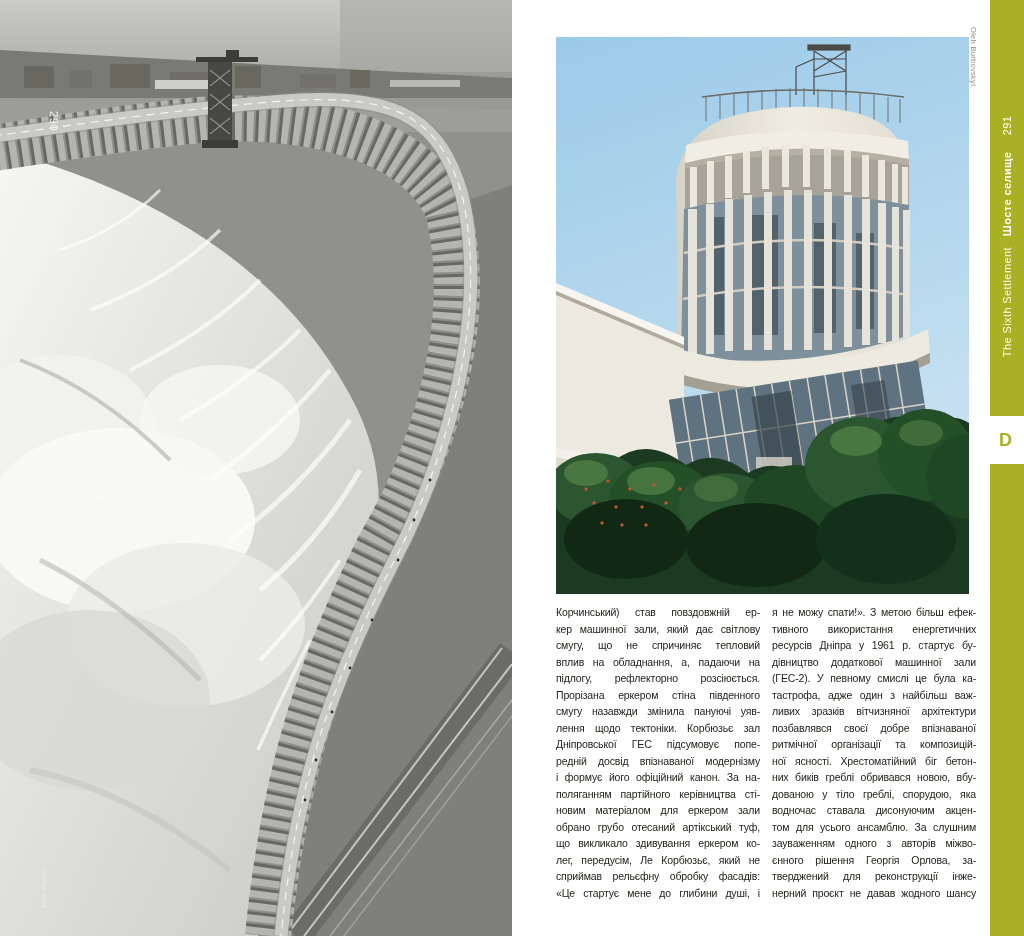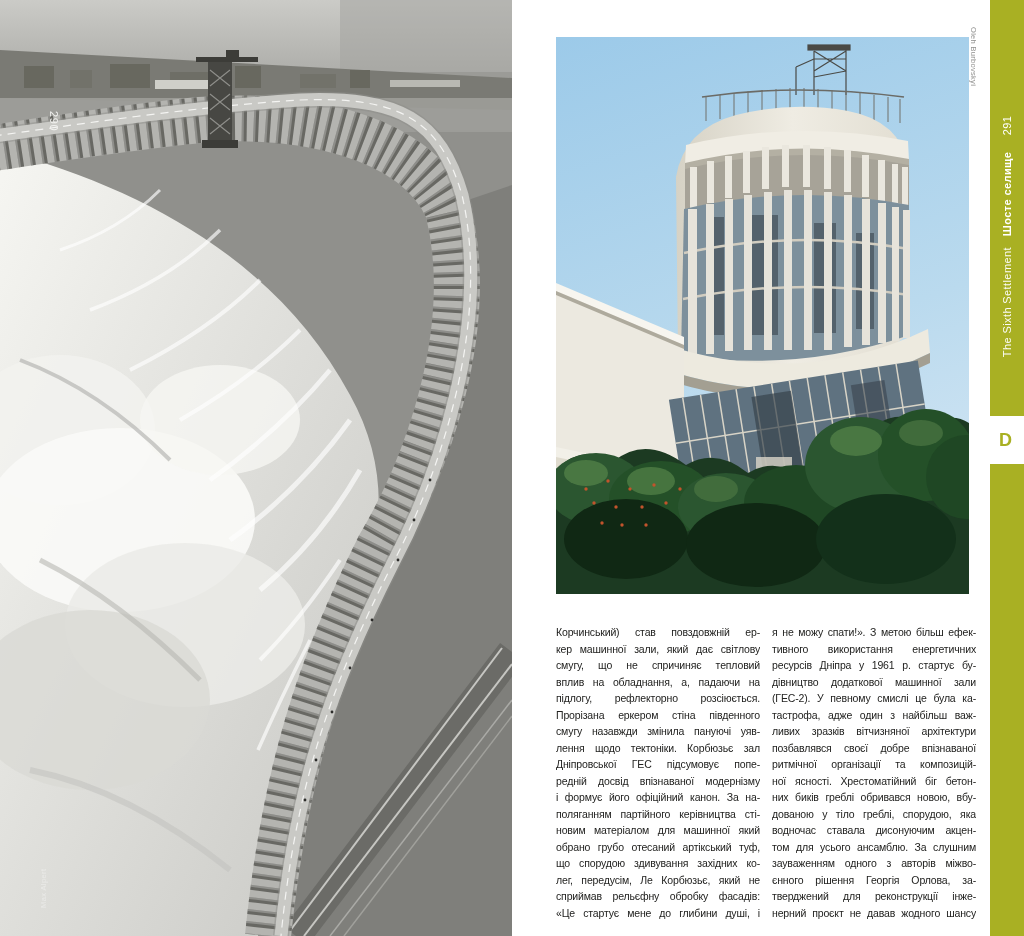"Корчинський) став повздовжній ер-" .columns { margin-top: 20px -> none }
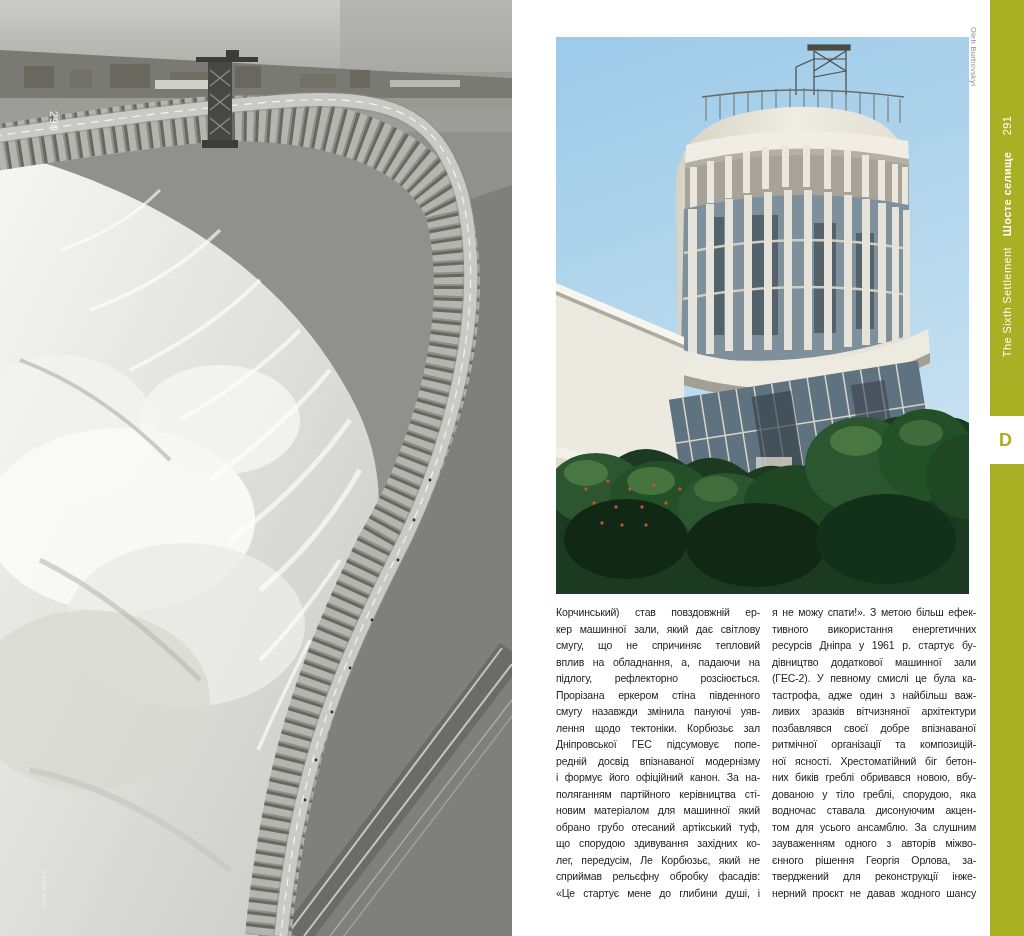"новим матеріалом для машинної який" div.line { text: машинної який -> еркером зали }
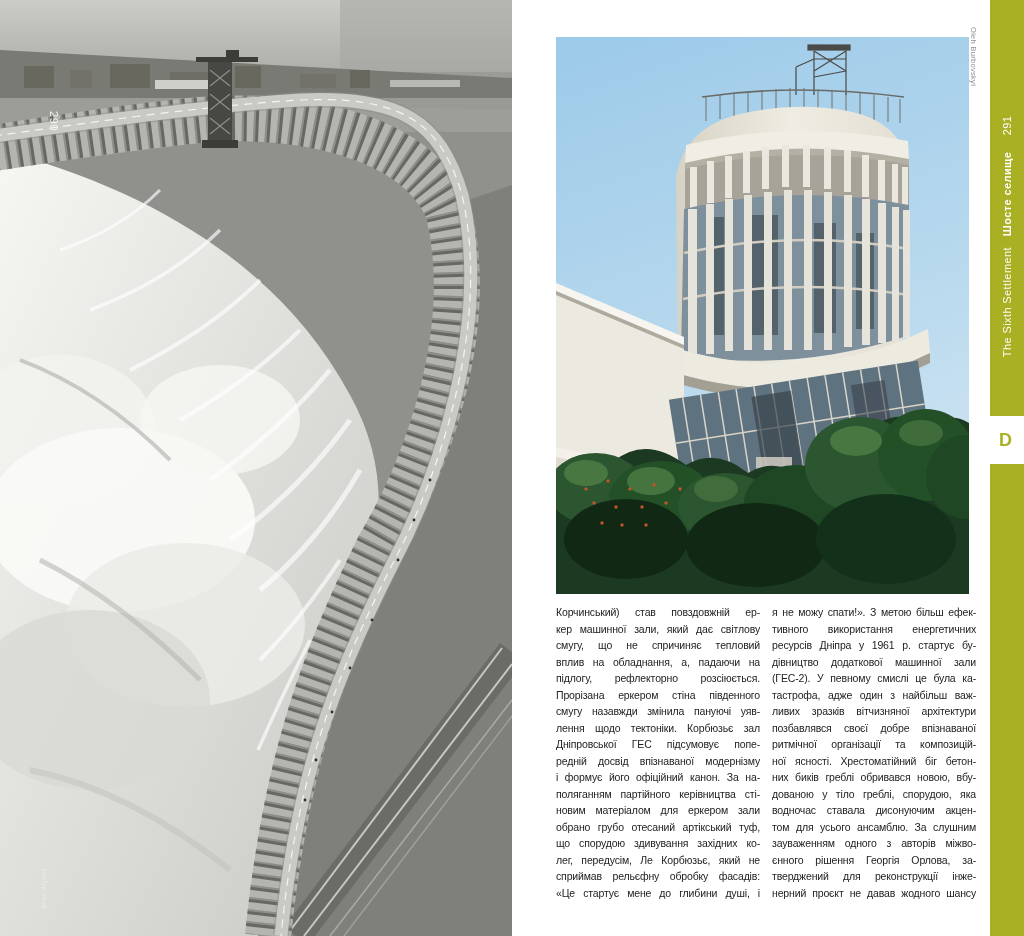"що спорудою здивування західних ко-" div.line { text: спорудою здивування західних -> викликало здивування еркером }
